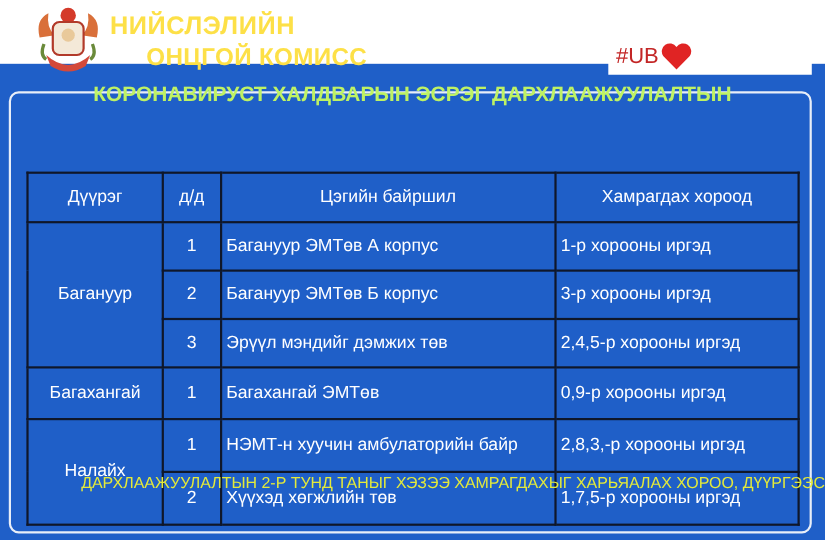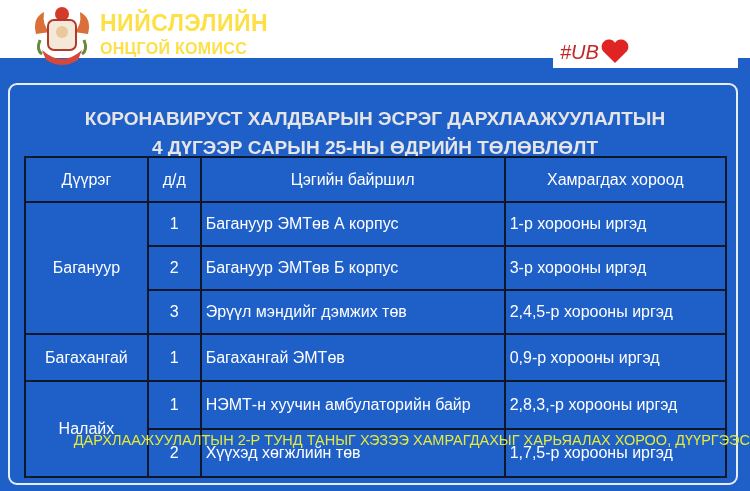"ОНЦГОЙ КОМИСС" .org .l2 { font-size: 16px -> 22px; margin-left: none -> 33px }
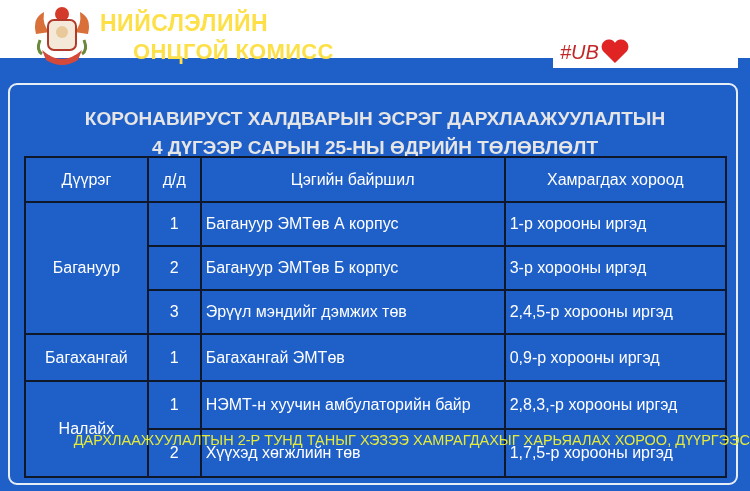"#UB" .tag { align-items: flex-end -> center; font-style: italic -> none }
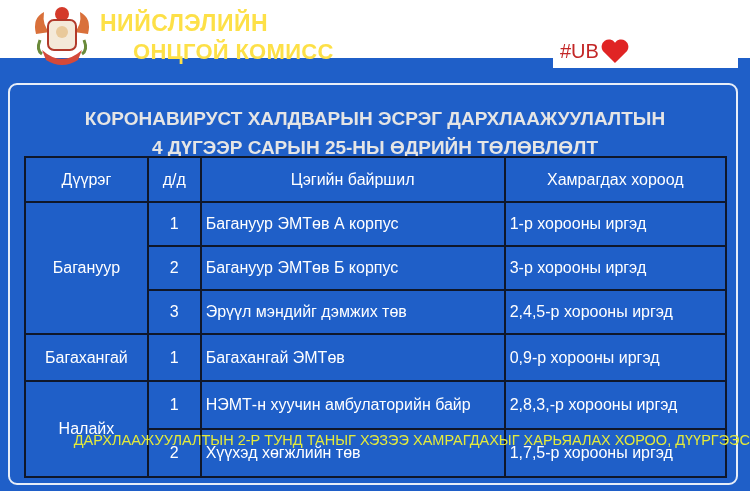"КОРОНАВИРУСТ ХАЛДВАРЫН ЭСРЭГ" .title { color: #e5e5e5 -> #bef264; top: 104px -> 72px }
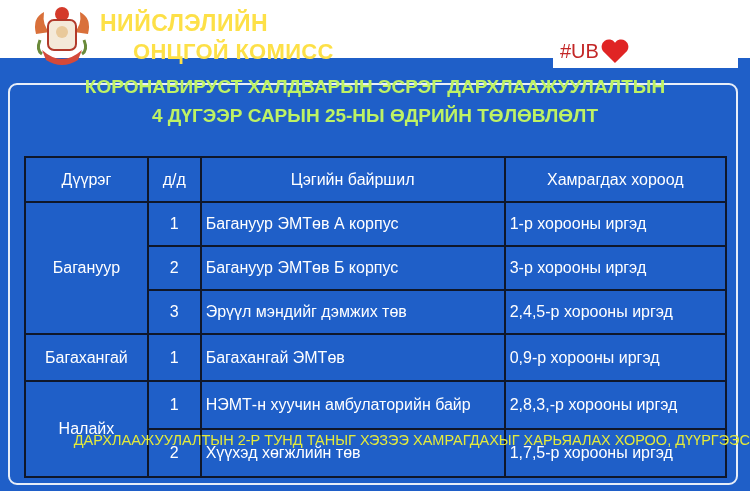"4 ДҮГЭЭР САРЫН 25-НЫ ӨДРИЙН" div { html: <div>4 ДҮГЭЭР САРЫН 25-НЫ ӨДРИЙН ТӨЛӨВЛӨЛТ</div> -> none }
